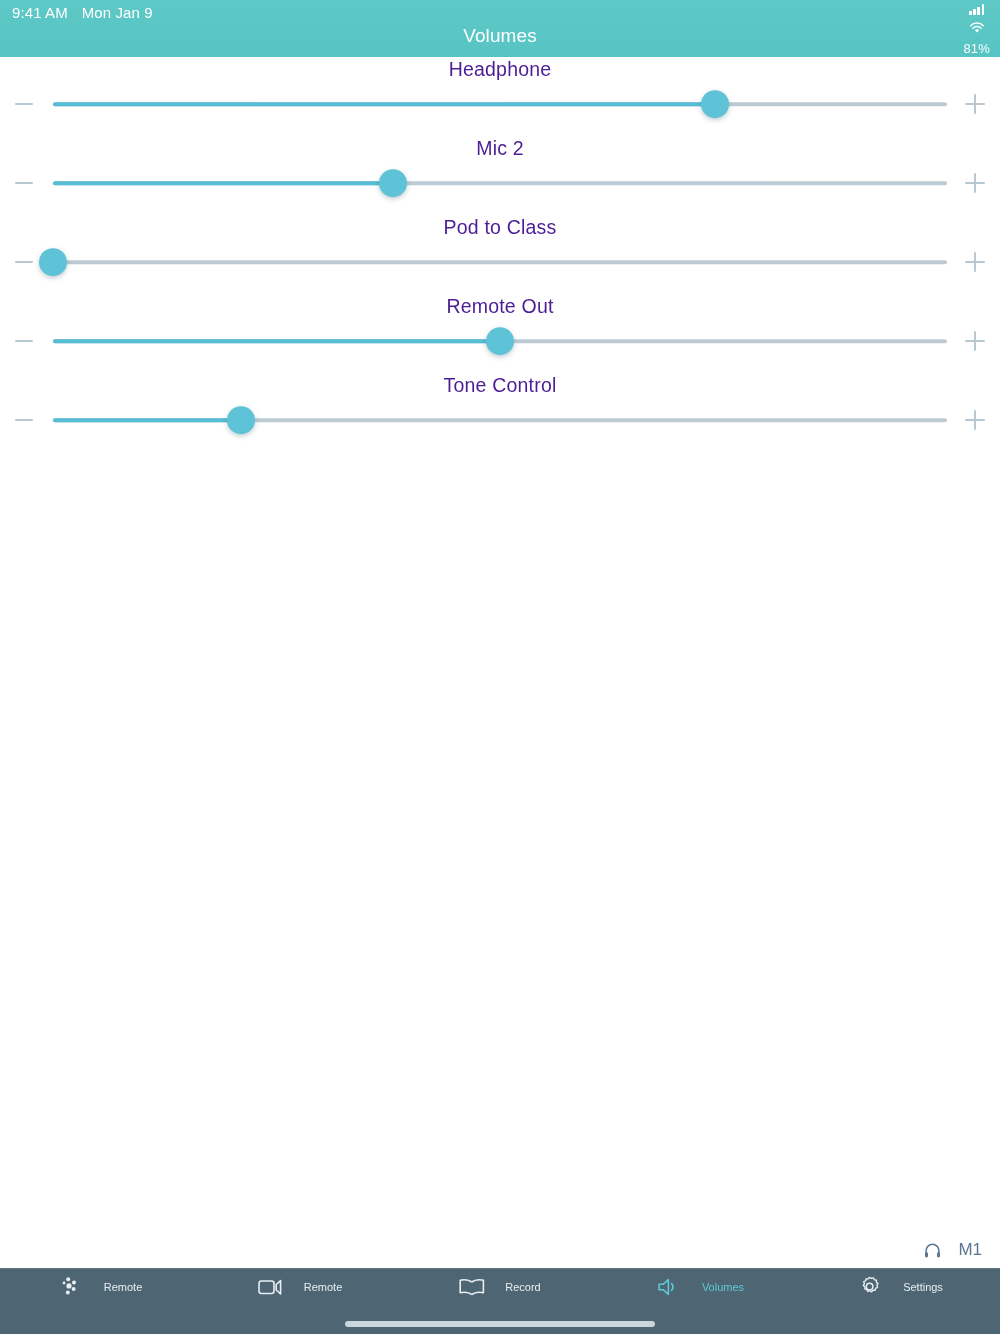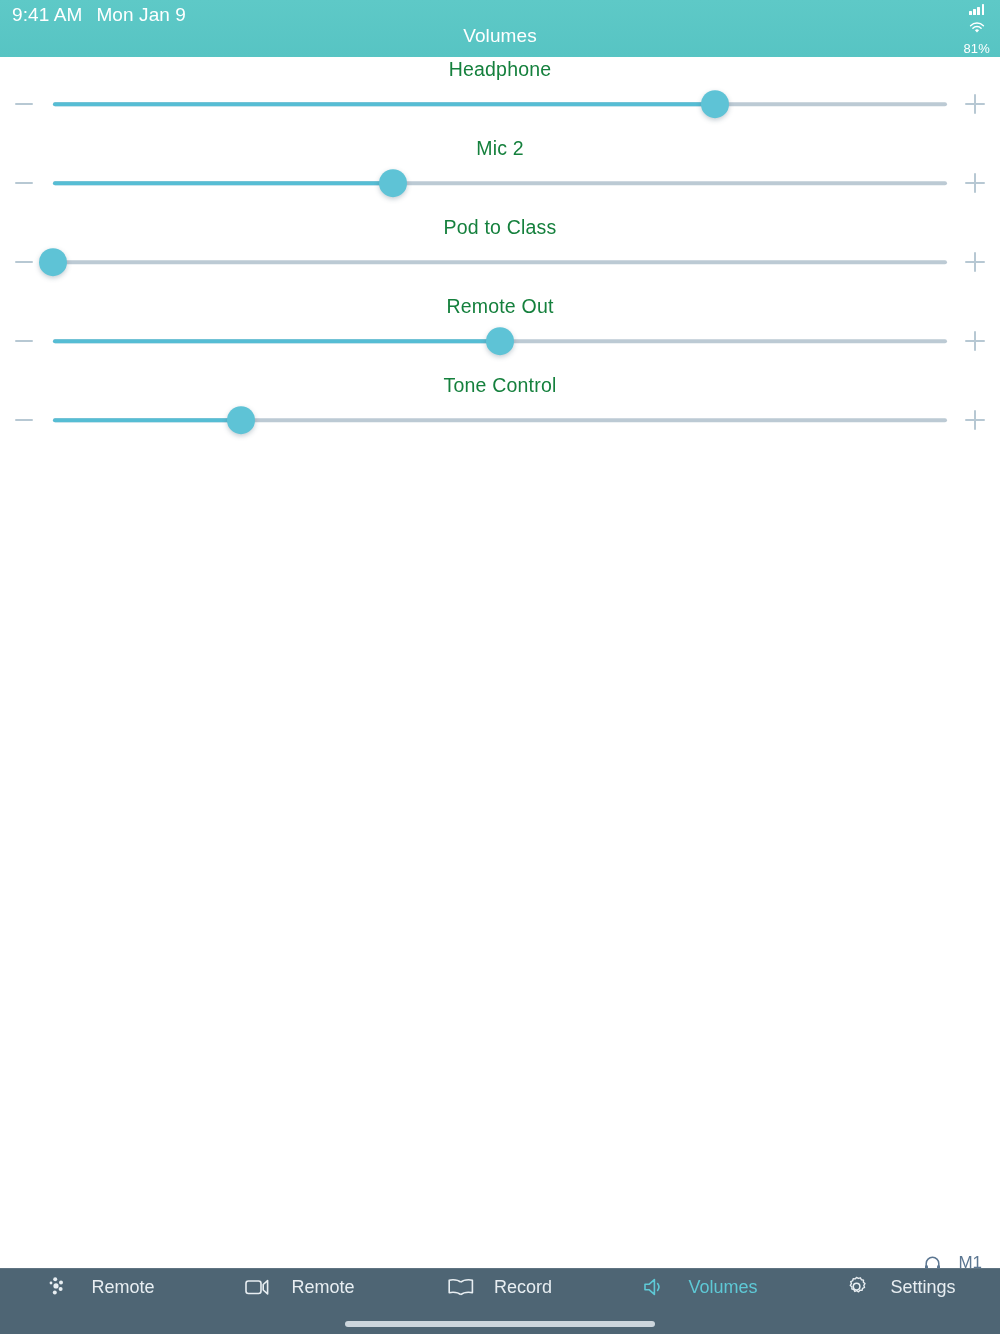"9:41 AM" .sb-time, .sb-date { font-size: 19px -> 15px }
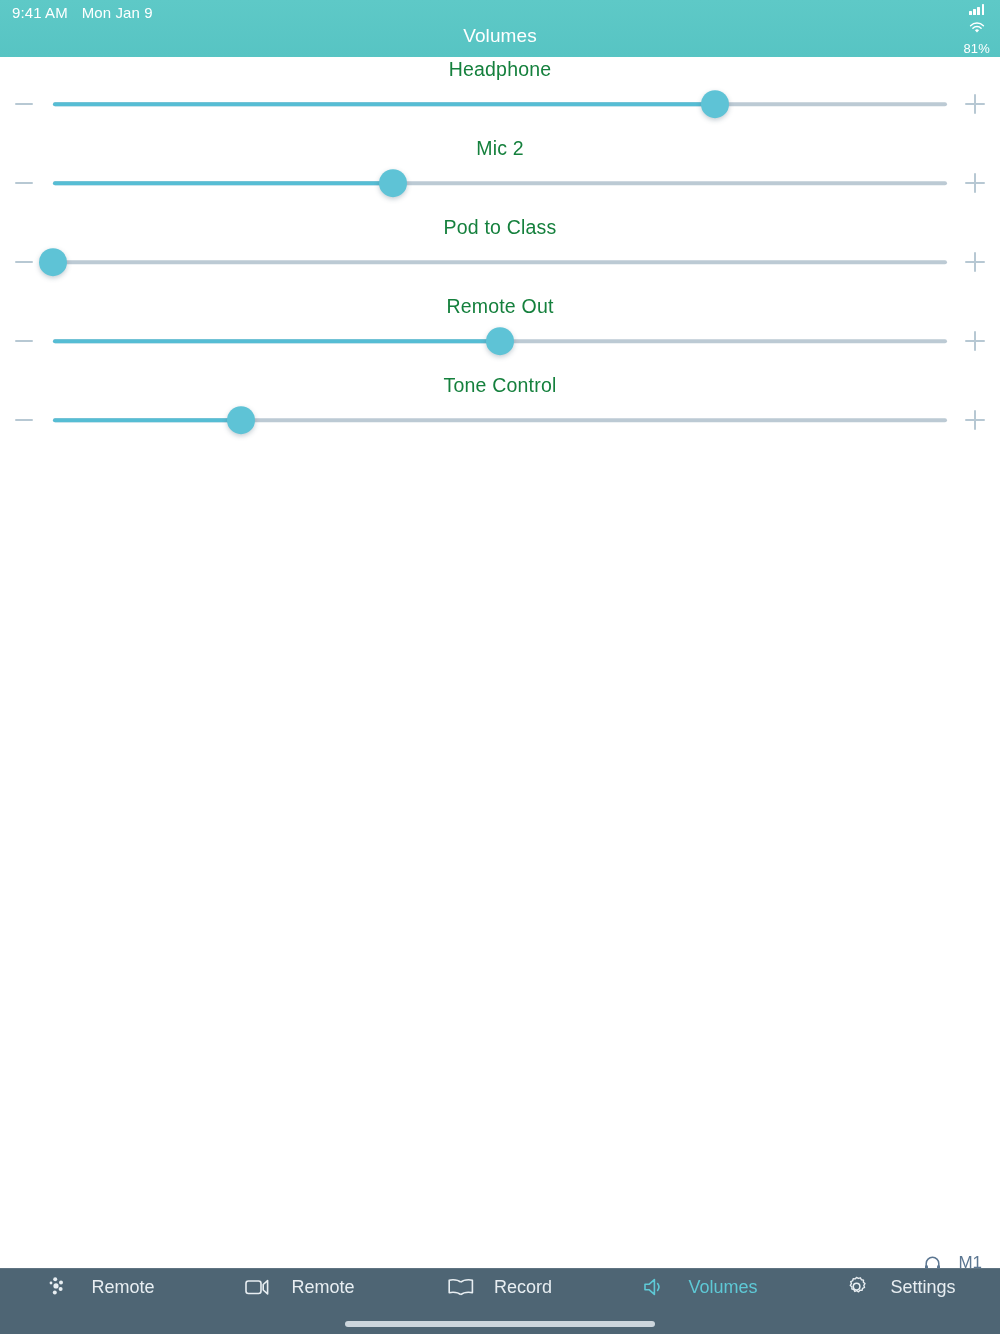"Headphone" .srow .slabel { color: #15803d -> #4c1d95 }
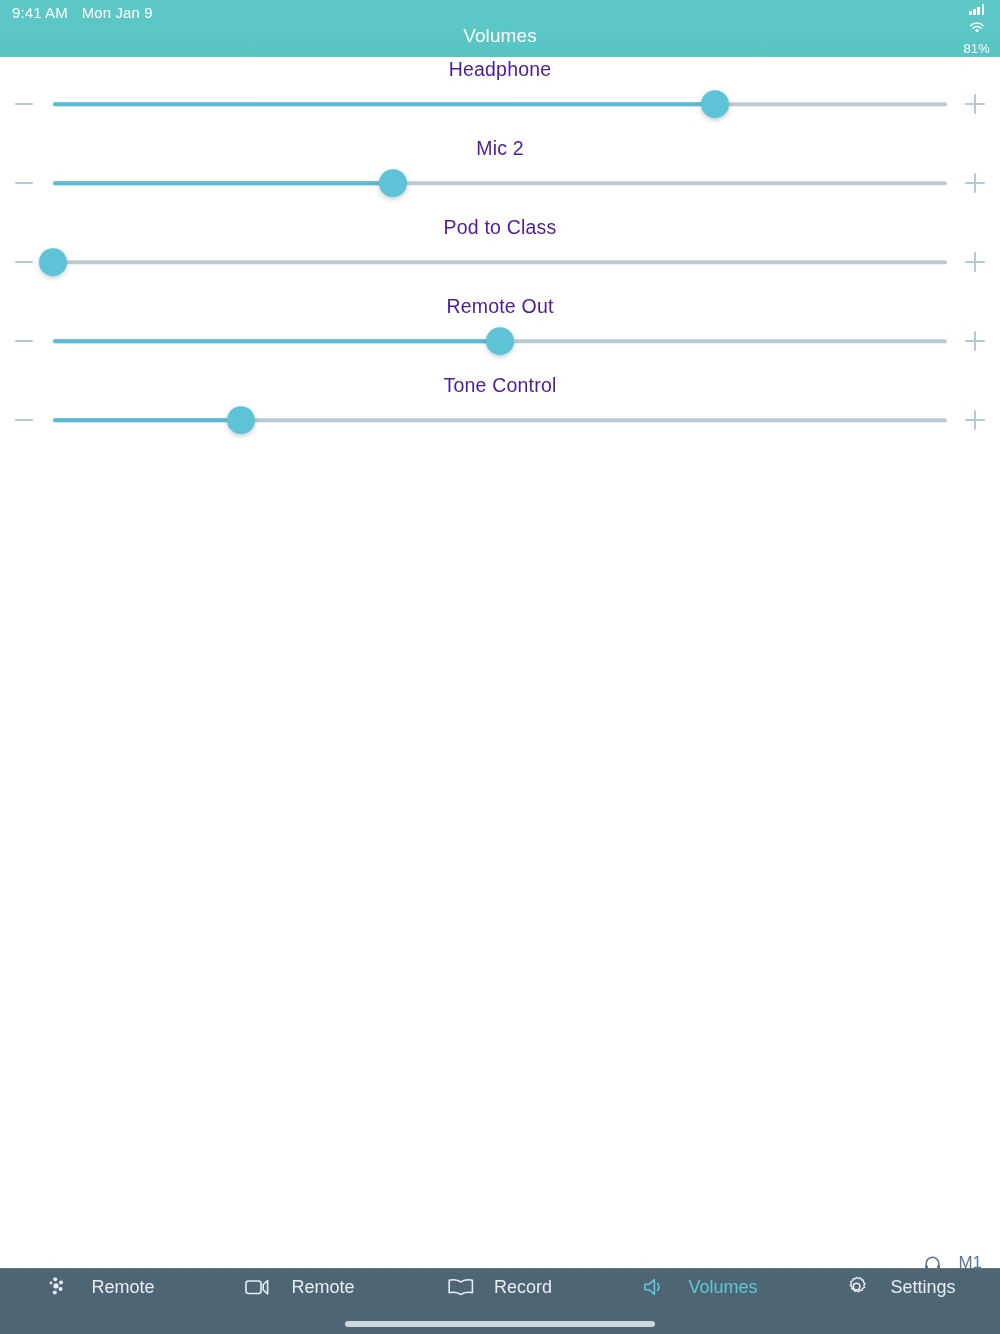"M1" .hs-badge { margin-top: 13px -> none }
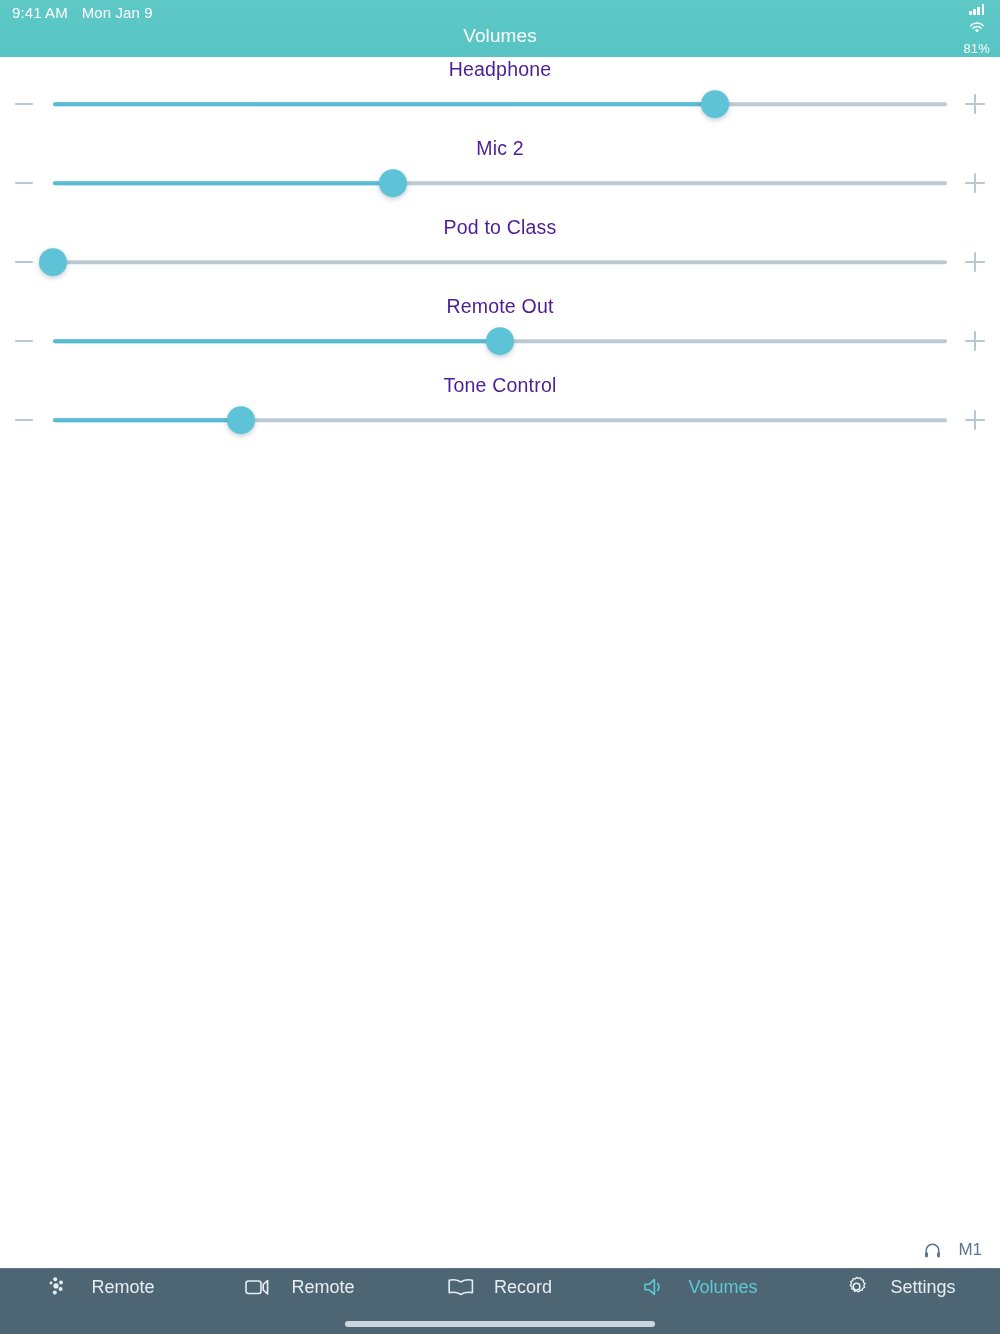"Remote" .tab { font-size: 18px -> 11px }
